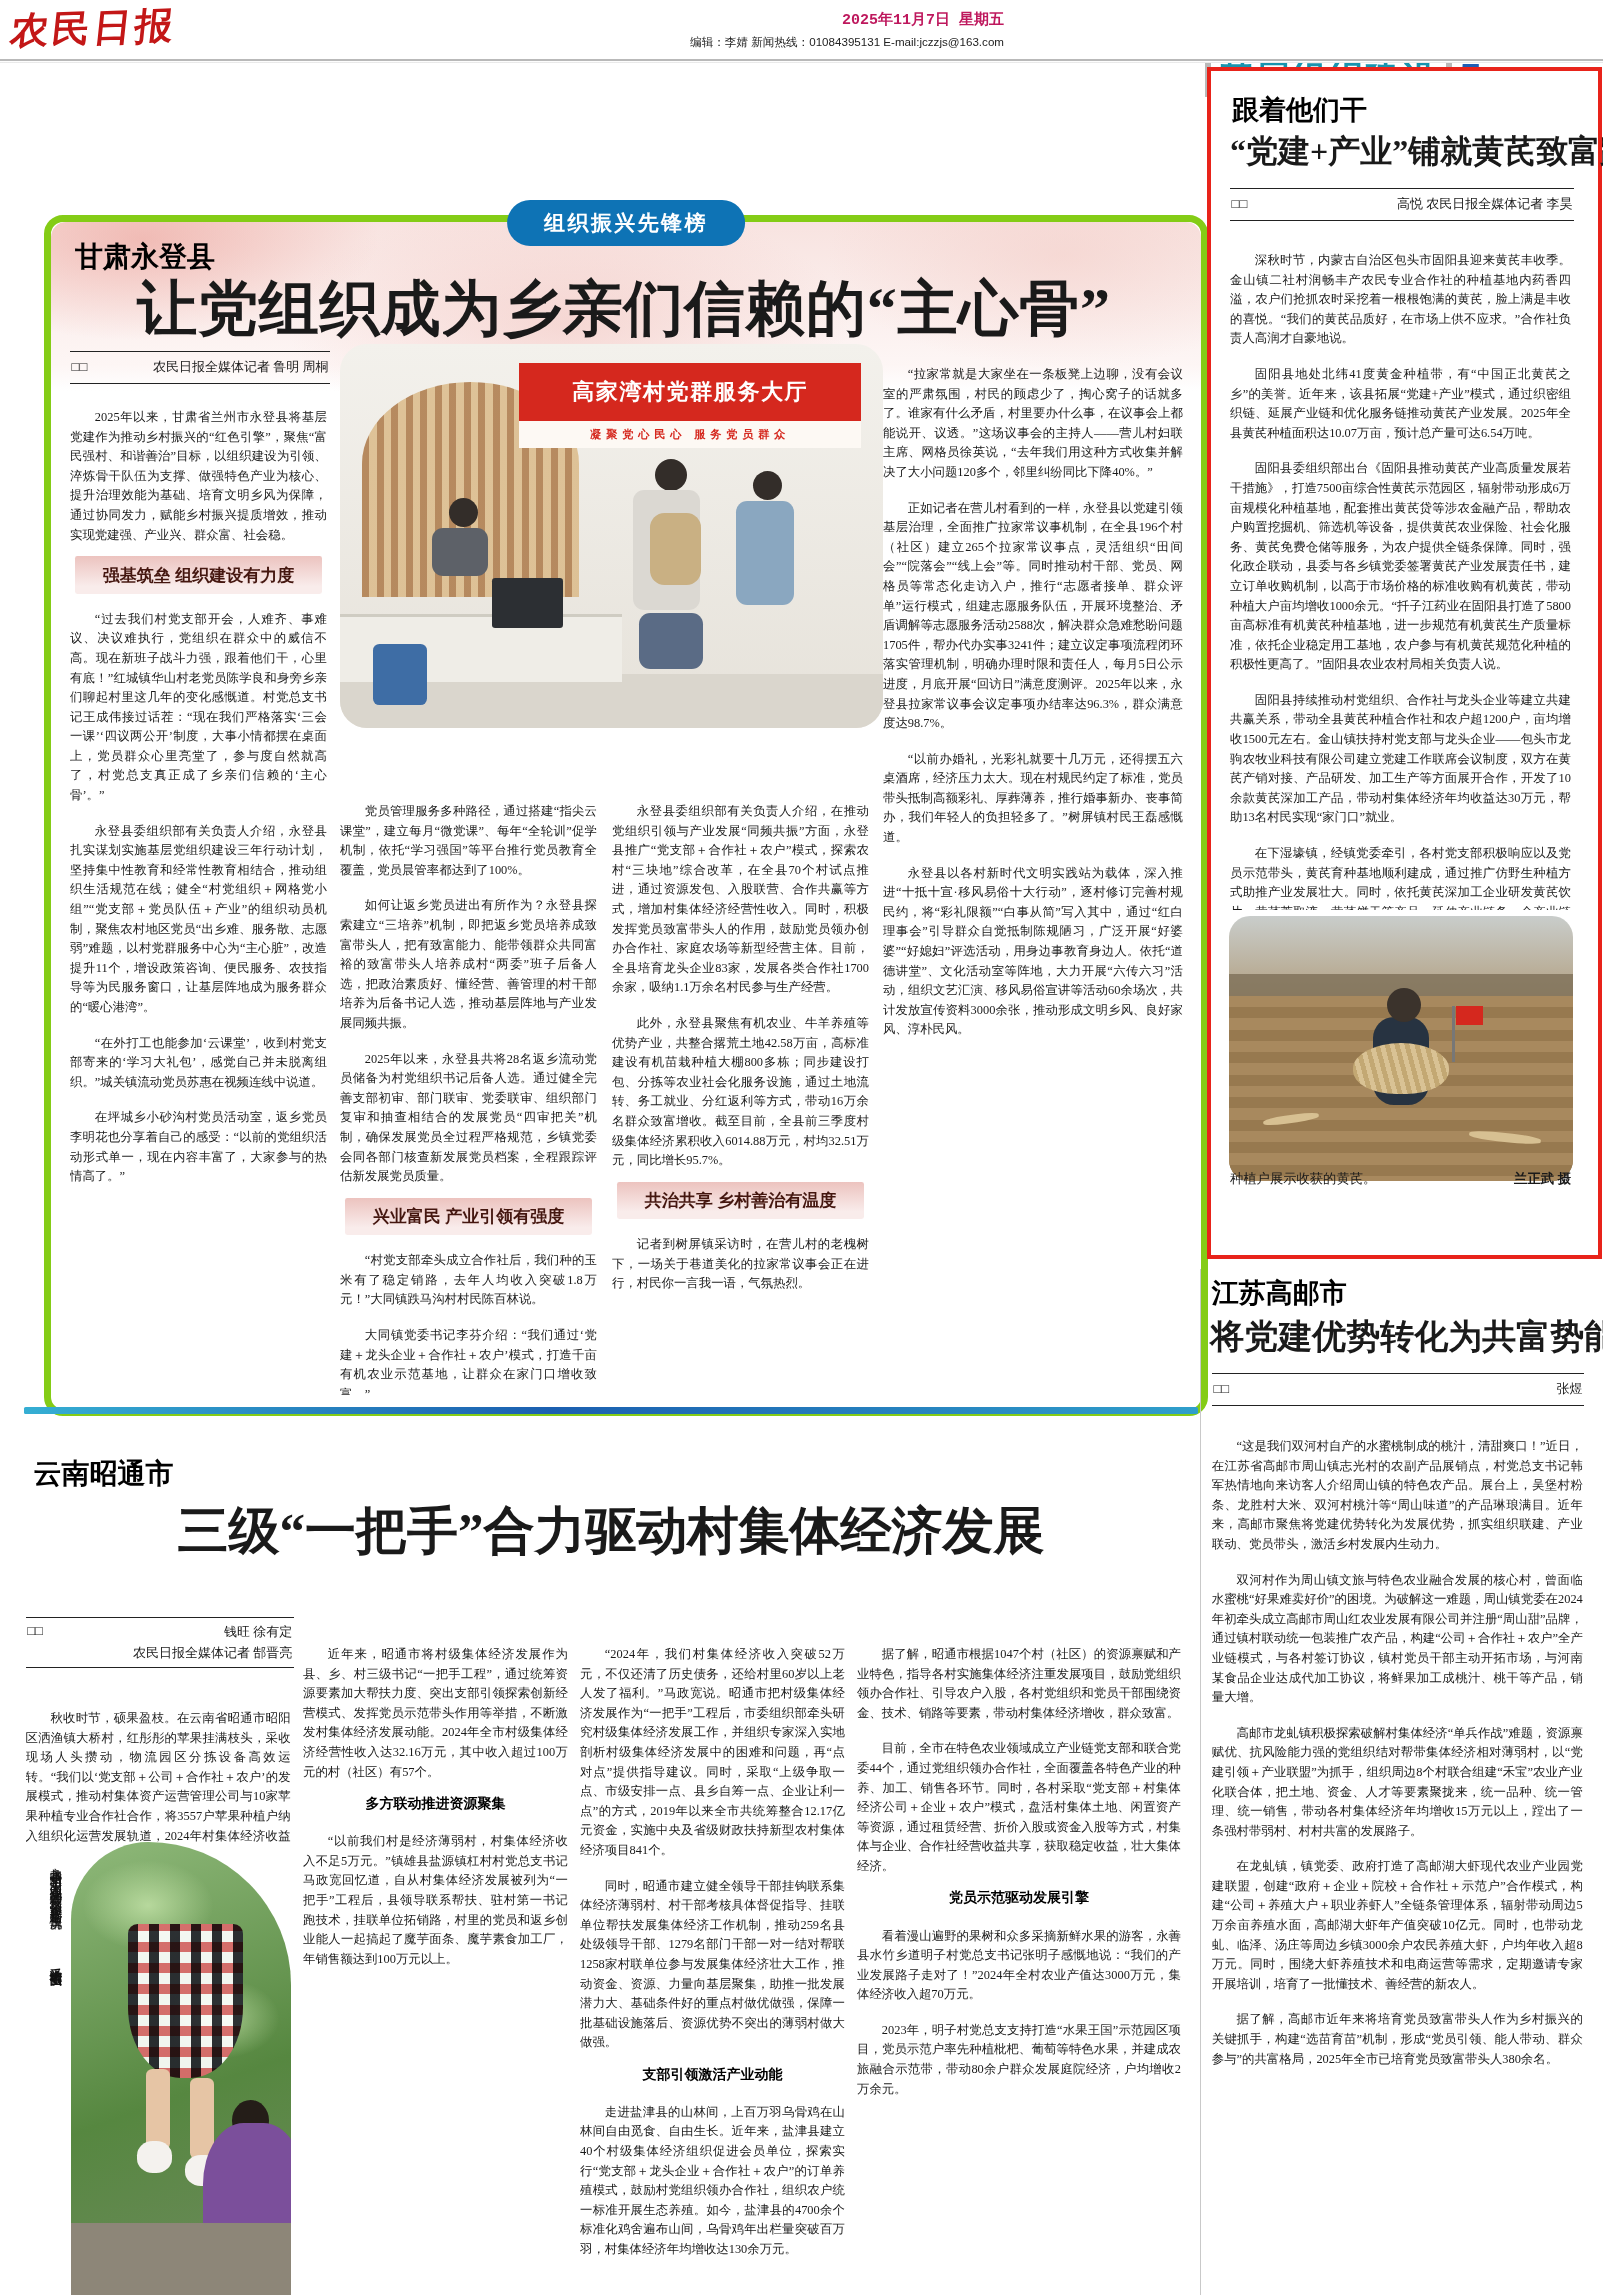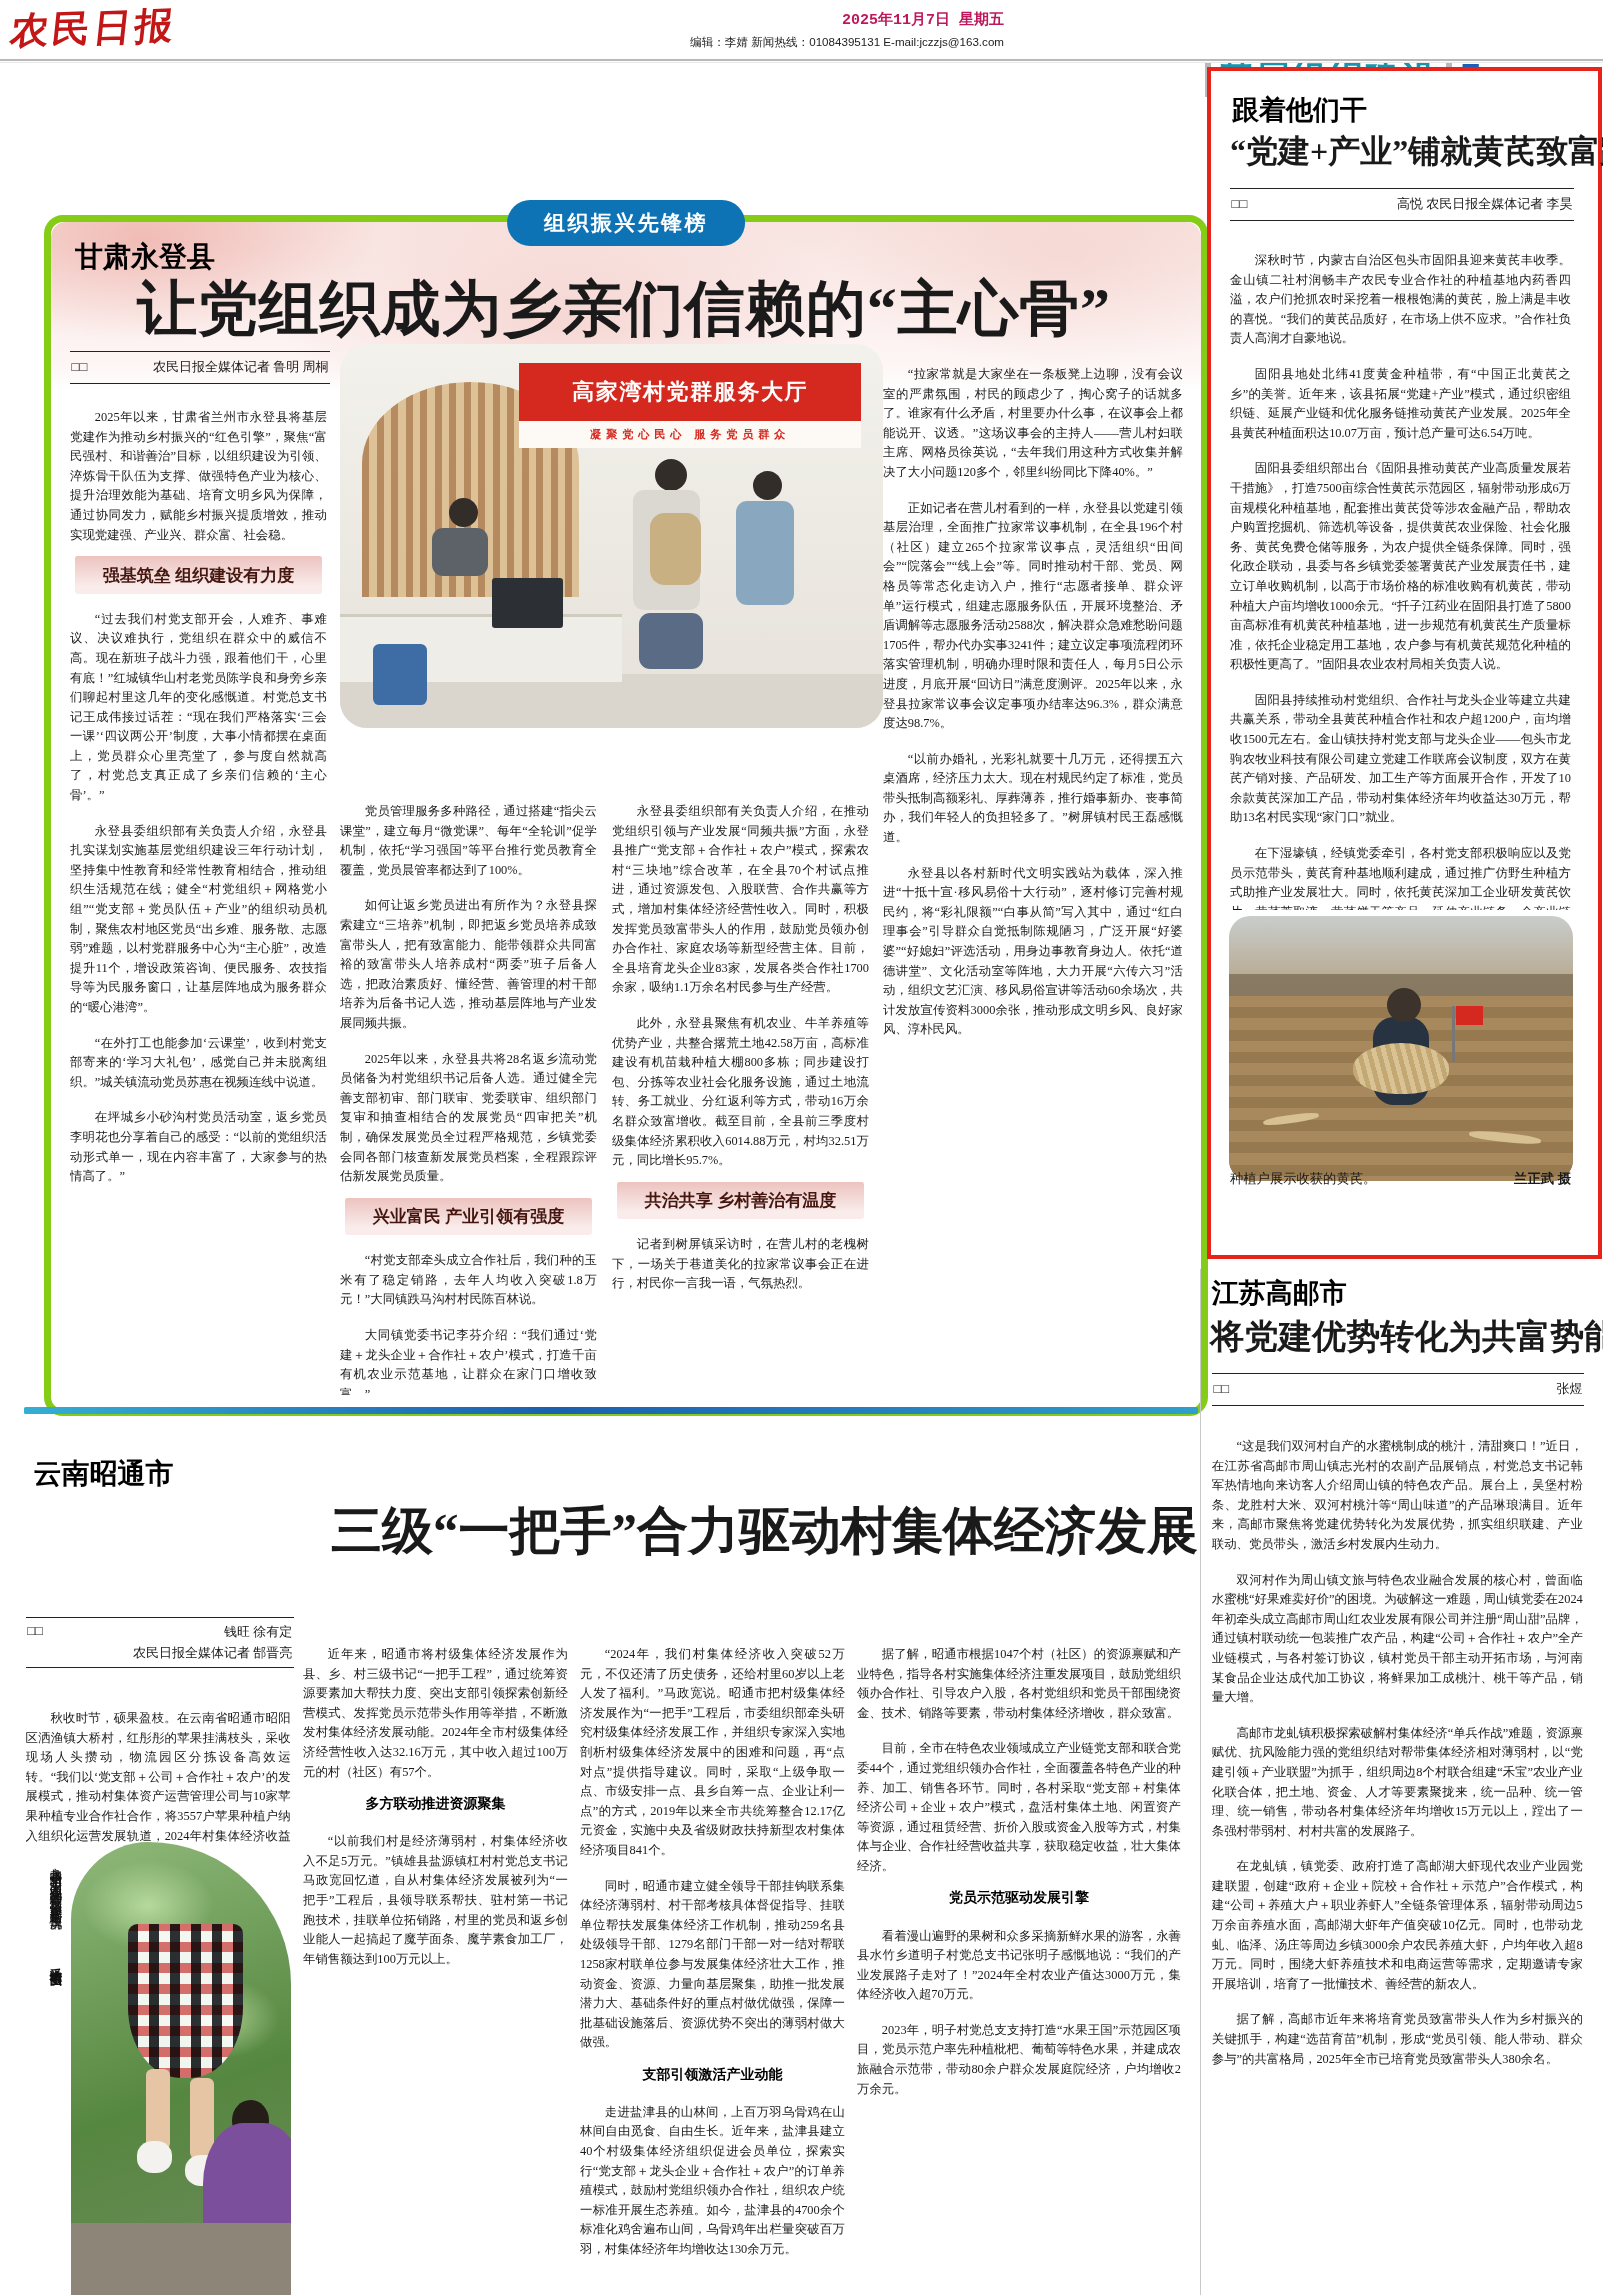"三级“一把手”合力驱动村集体经济发展" #bot-headline { text-align: right -> center }
